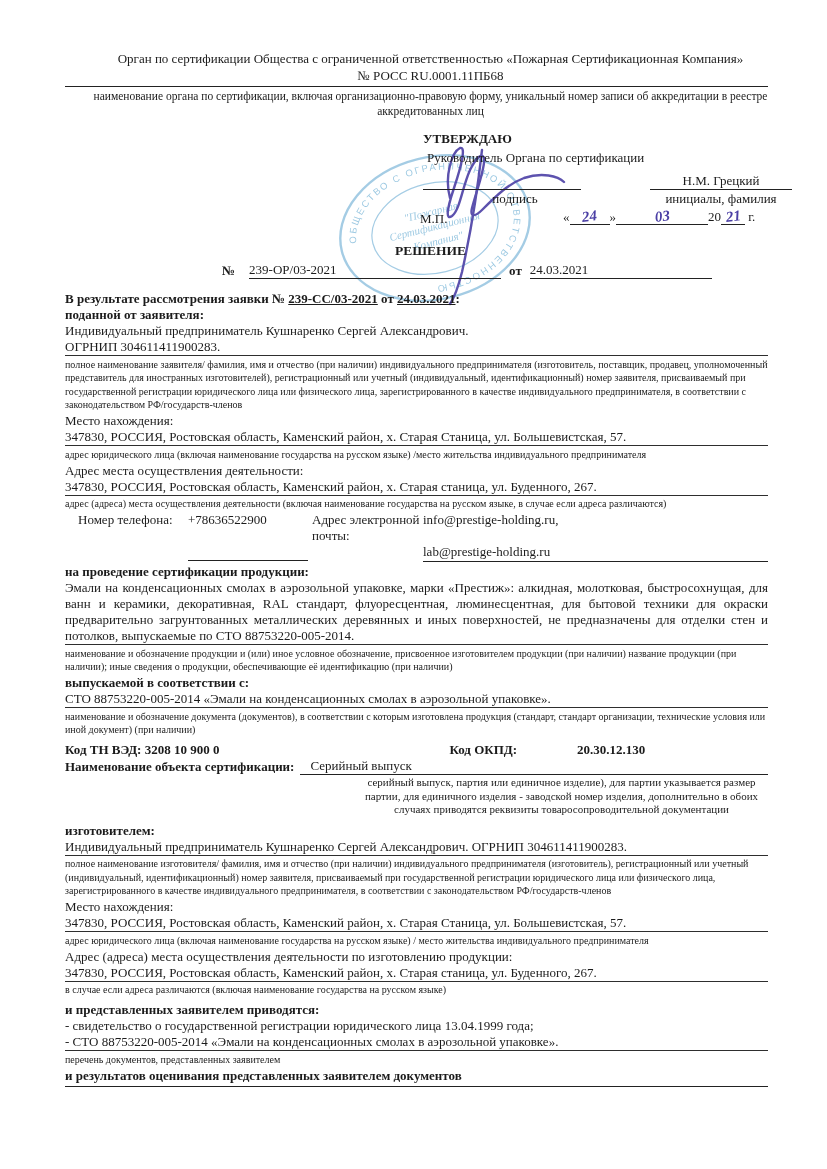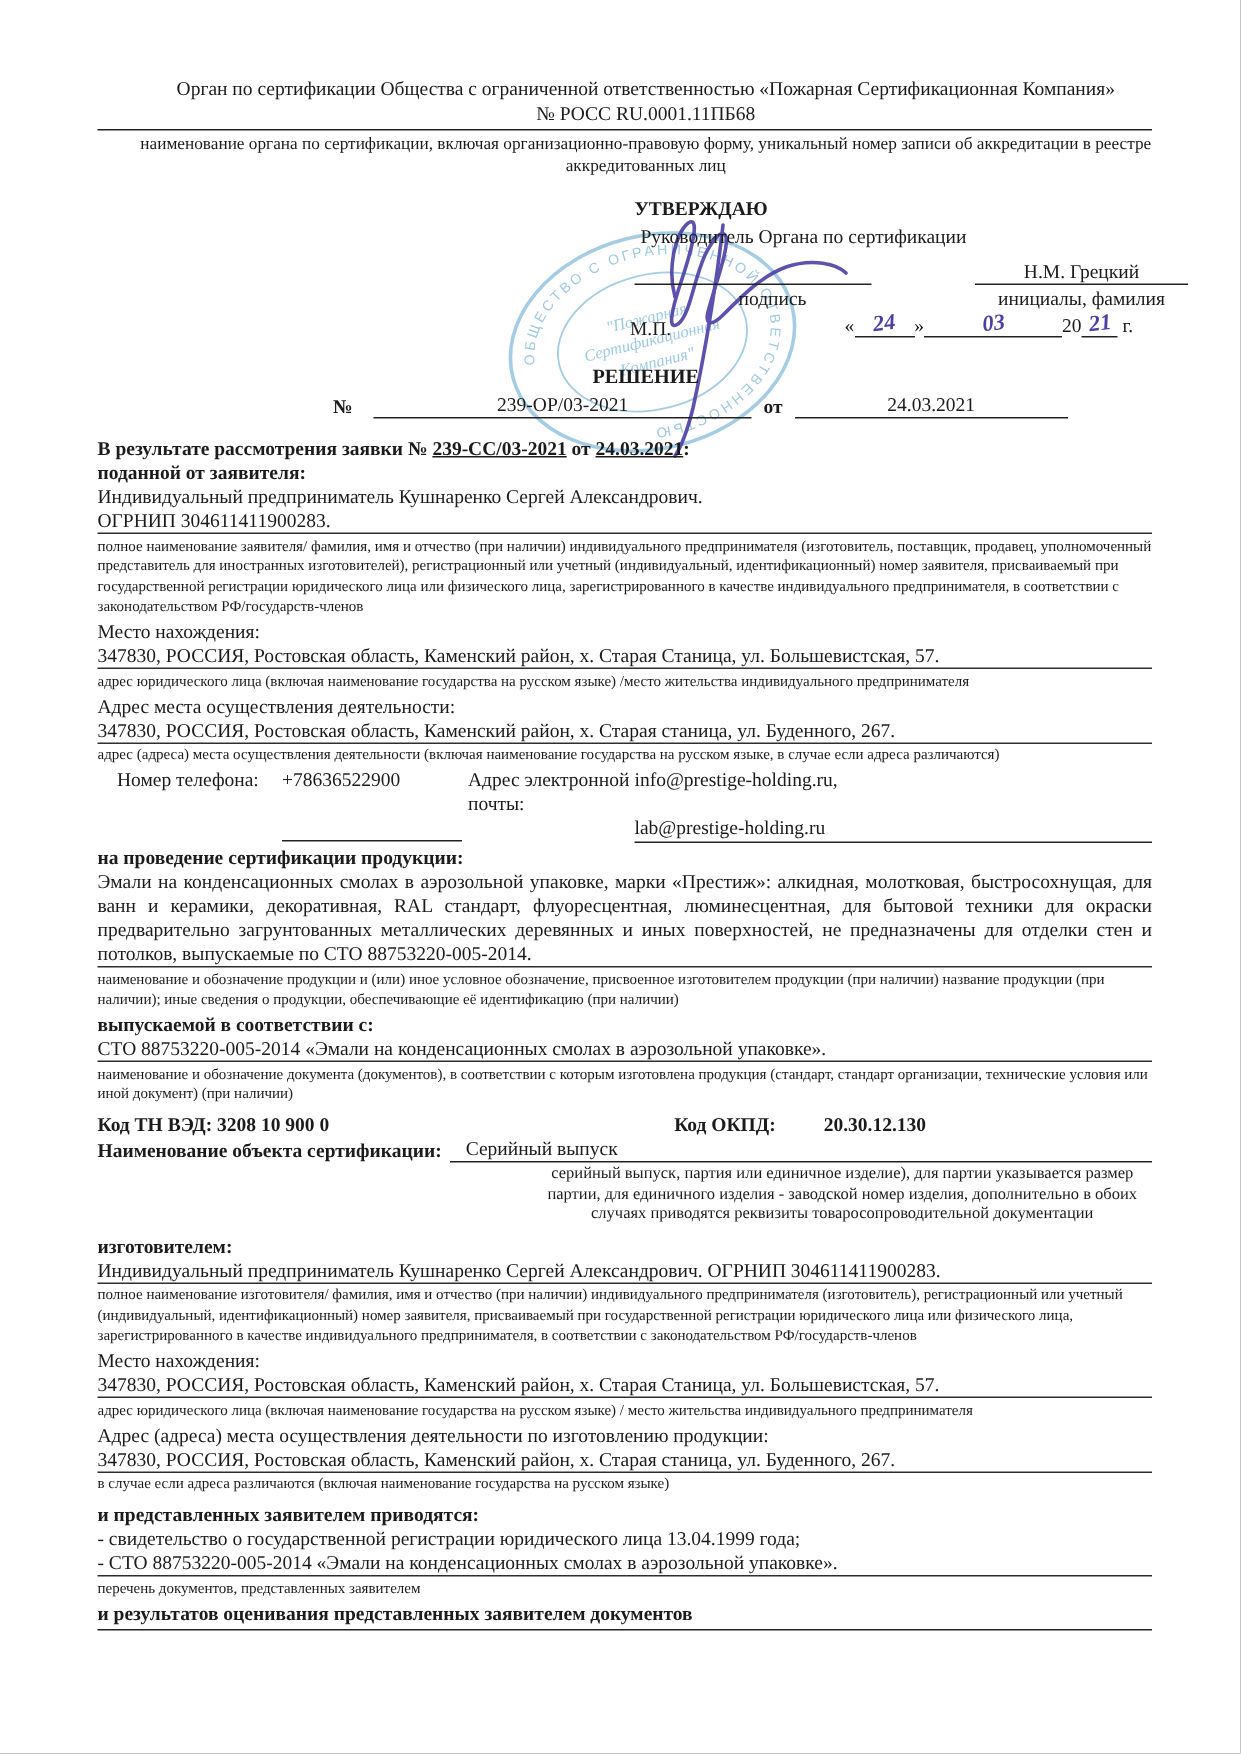"239-ОР/03-2021" .dec-field { text-align: center -> none }
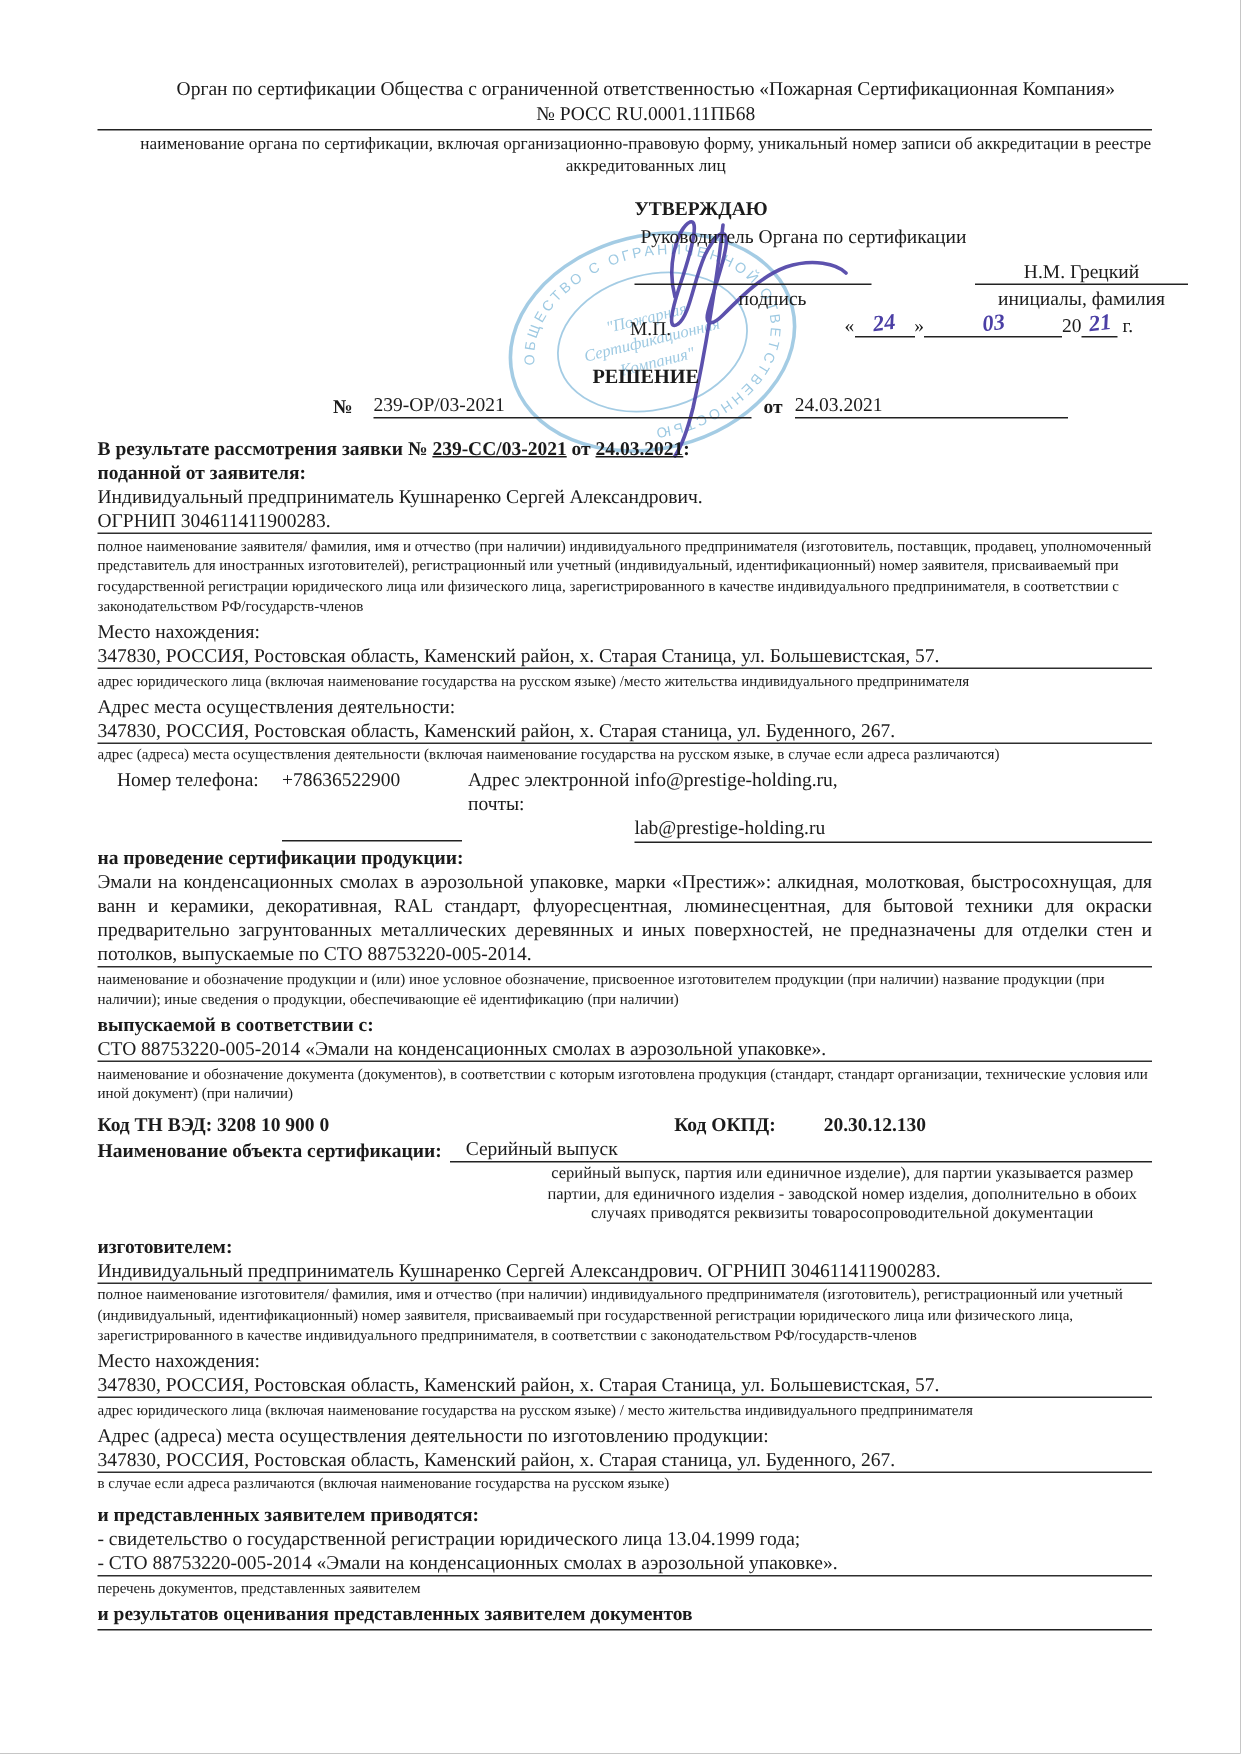"20.30.12.130" span.bold { margin-left: none -> 28px }
